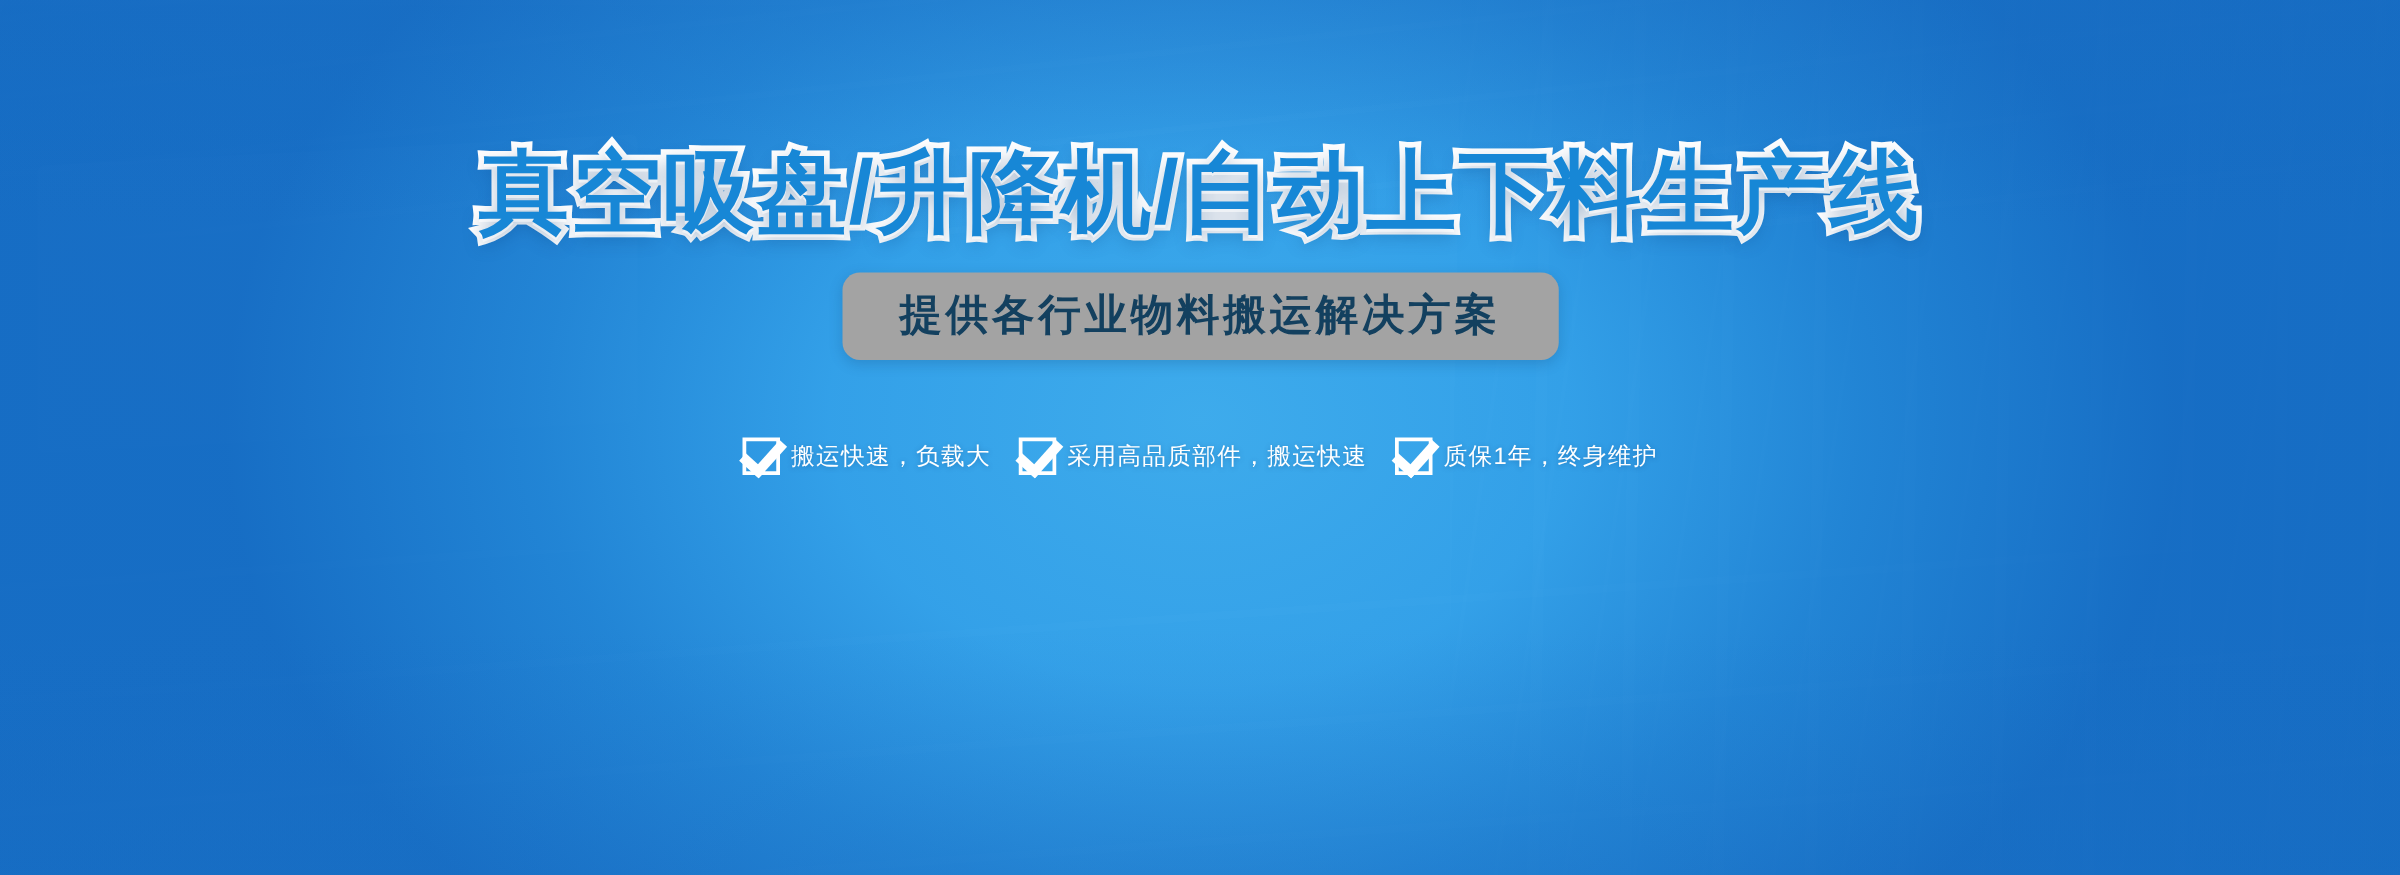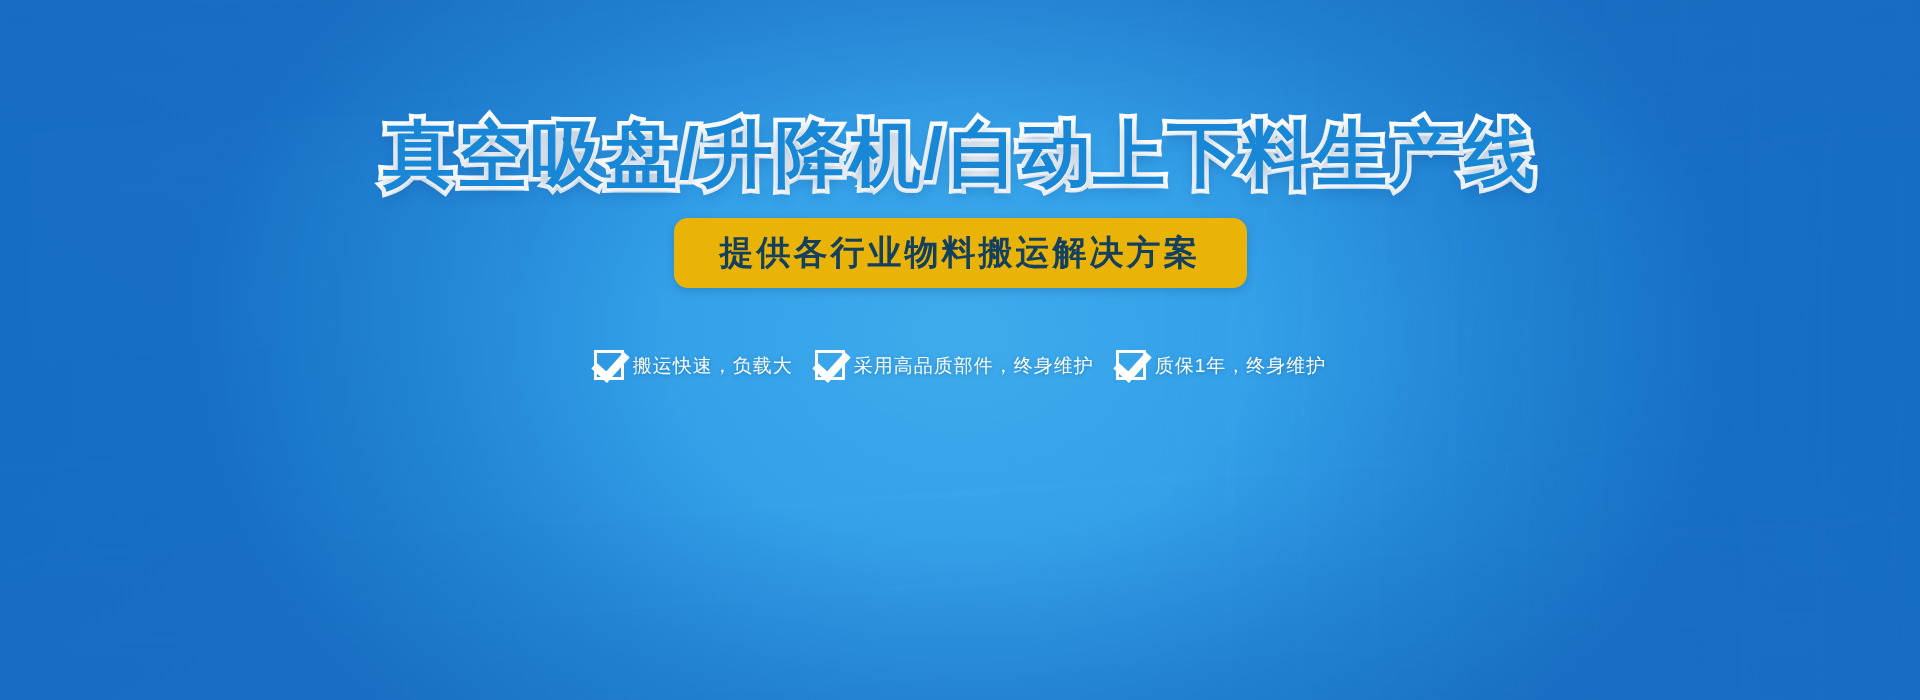"提供各行业物料搬运解决方案" .subtitle-pill { background: #eab308 -> #a3a3a3 }
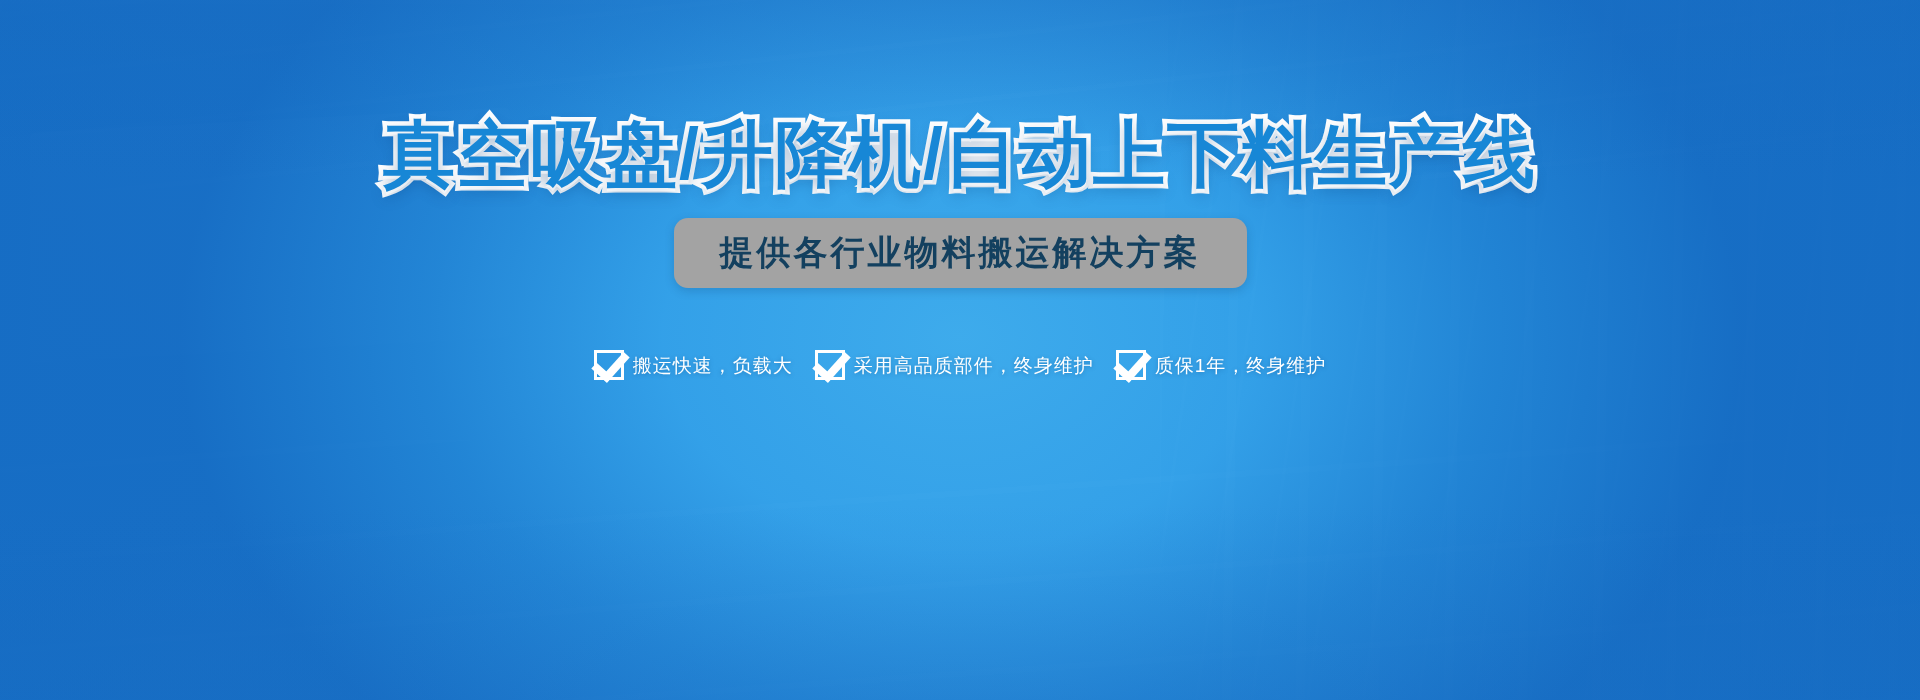"采用高品质部件，终身维护" span.feature-label { text: 终身维护 -> 搬运快速 }
